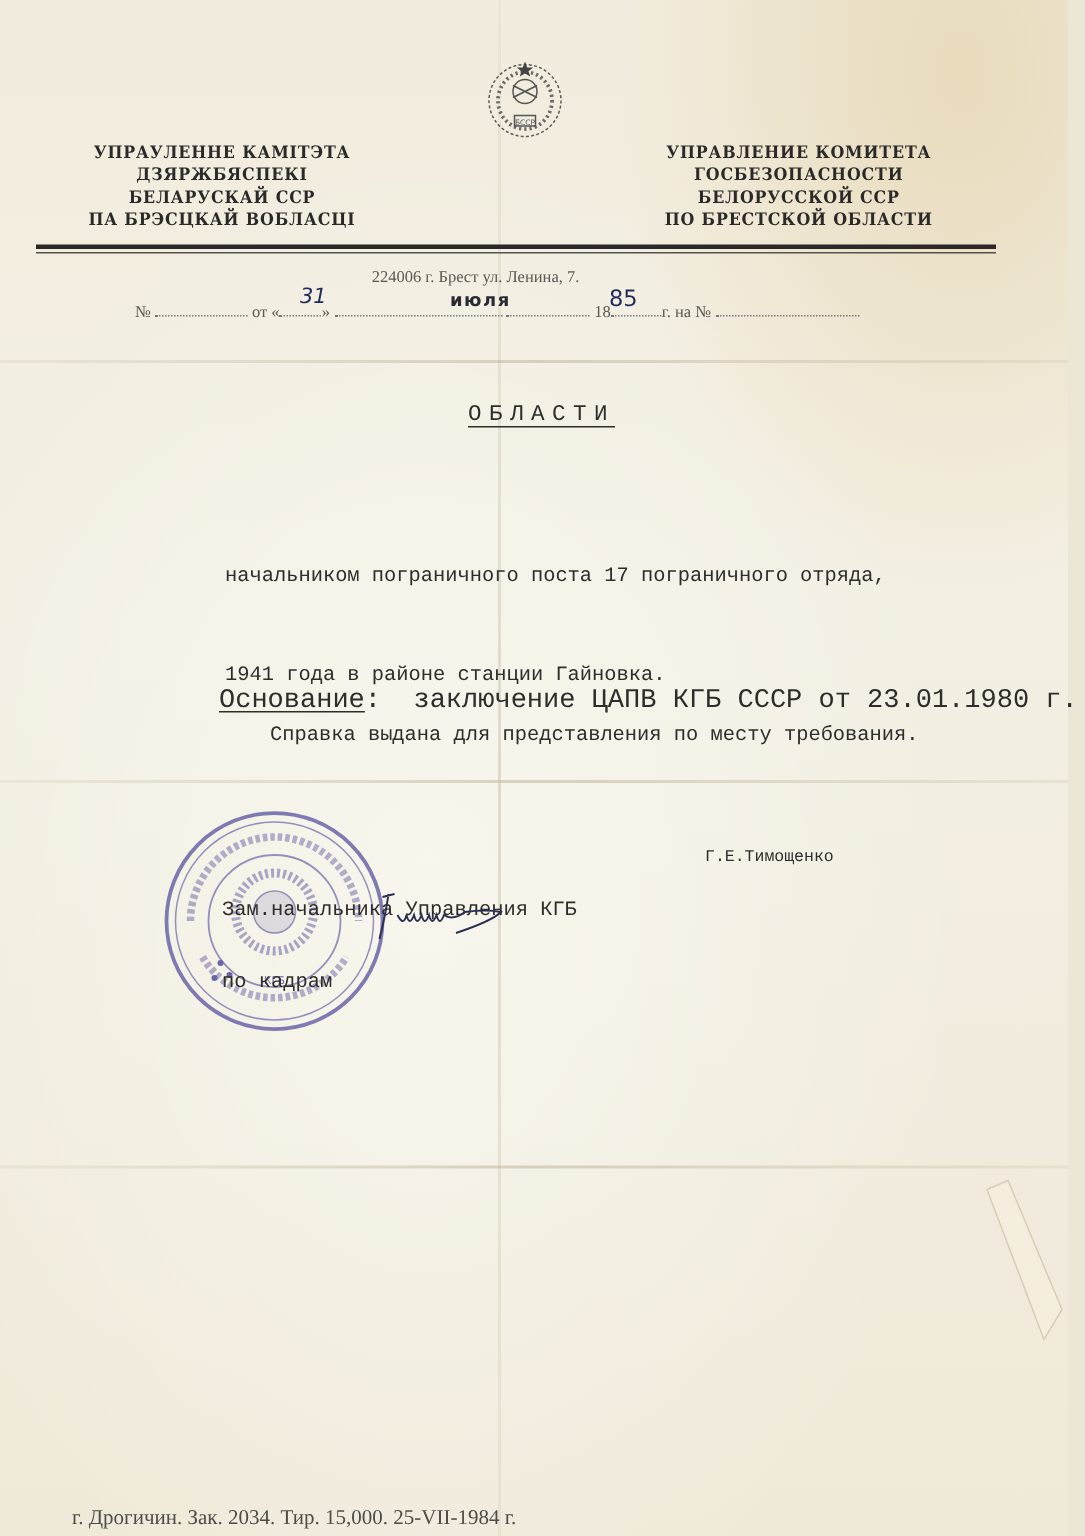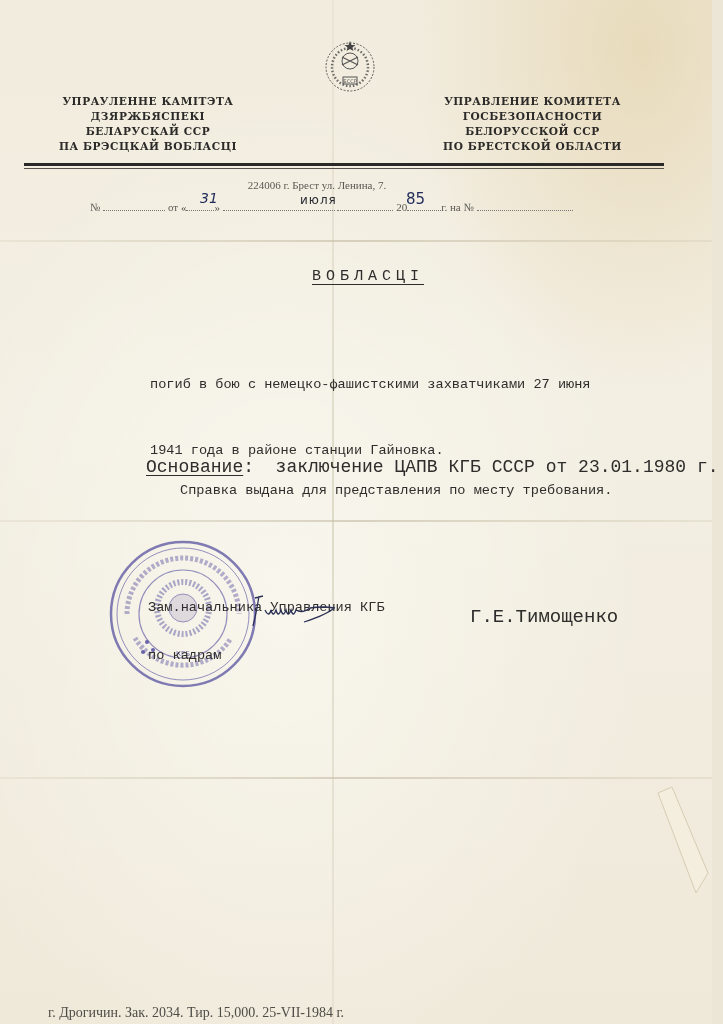"июля" span.hand { font-weight: normal -> bold }
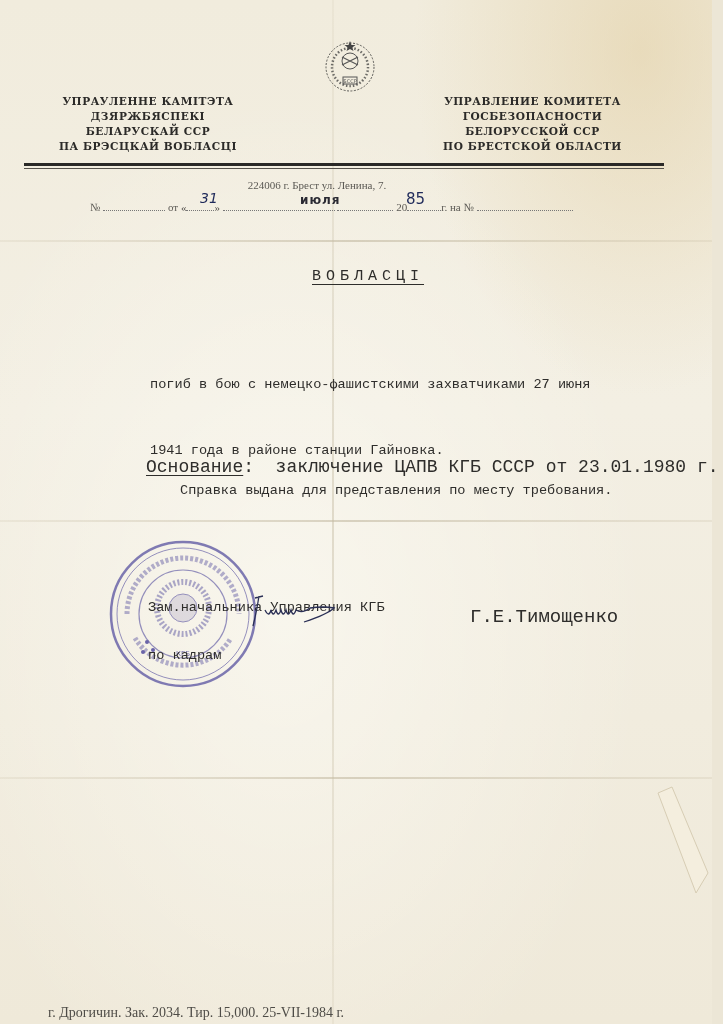"20" span { text: 20 -> 18 }
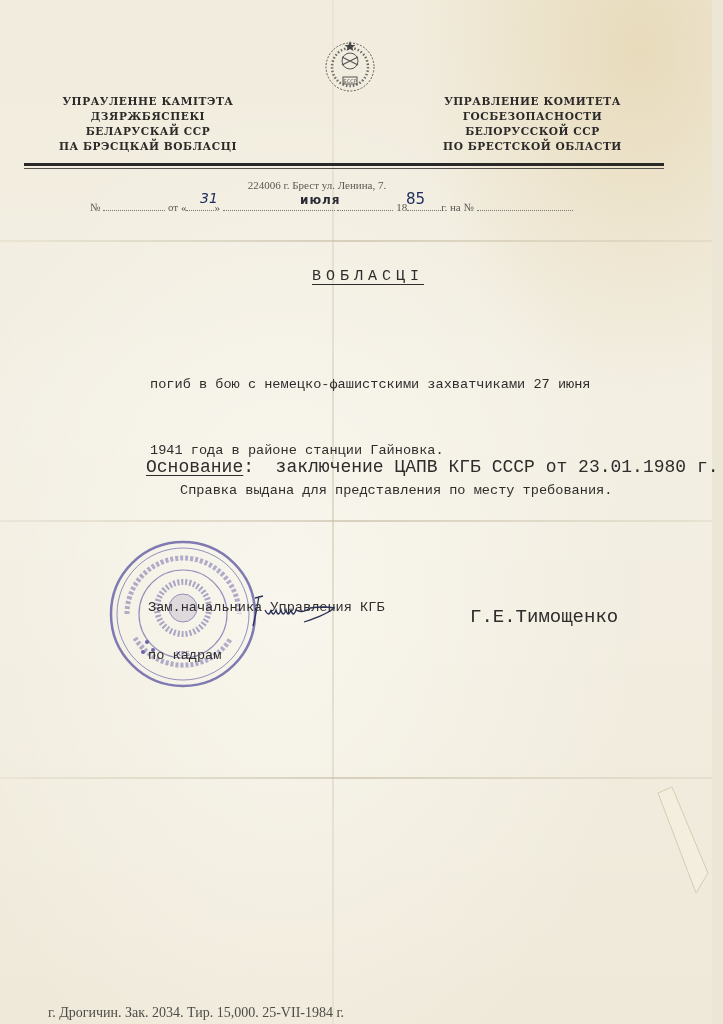"ВОБЛАСЦІ" div.type { text: ВОБЛАСЦІ -> ОБЛАСТИ }
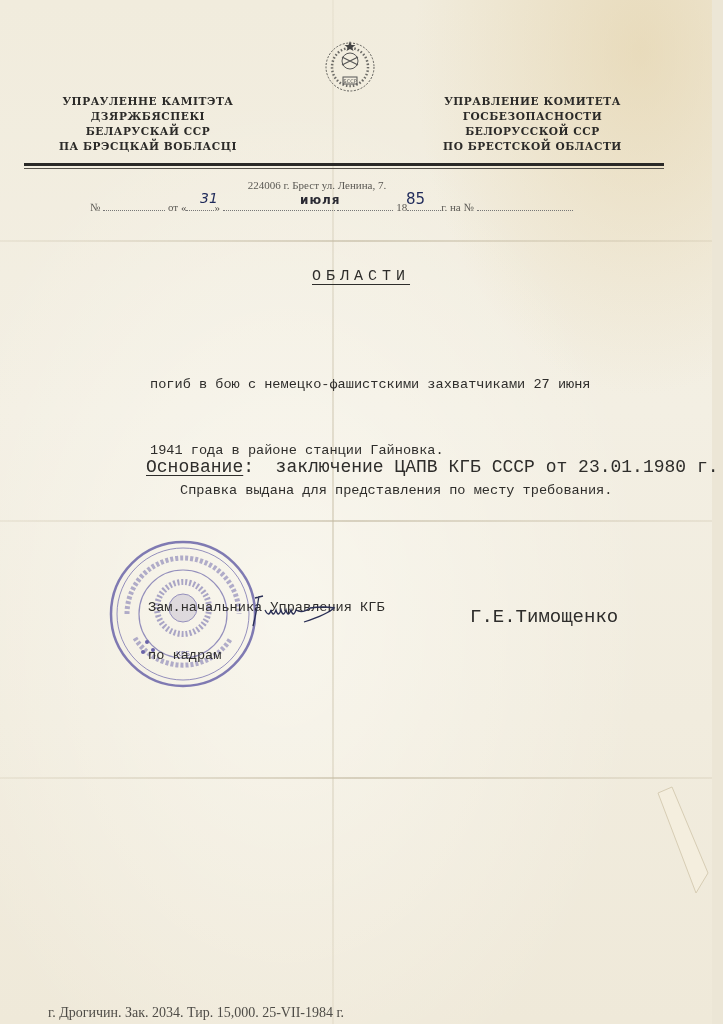"начальником пограничного поста 17" div { html: none -> <div>начальником пограничного поста 17 пограничного отряда,</div> }
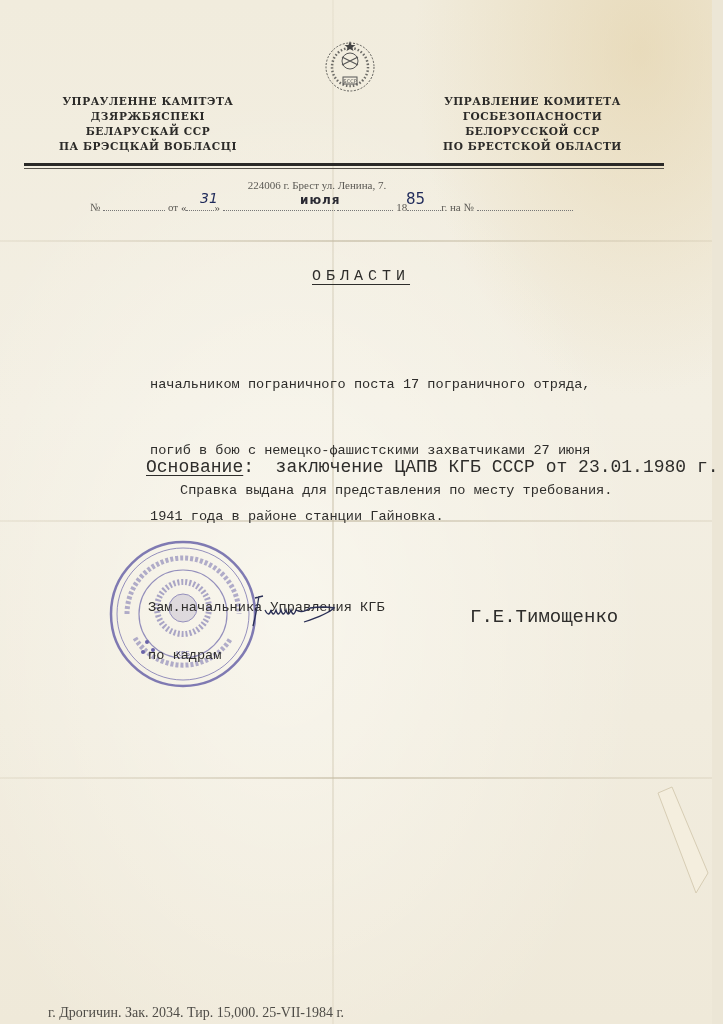"погиб в бою с немецко-фашистскими" div { html: <div>погиб в бою с немецко-фашистскими захватчиками 27 июня</div> -> none }
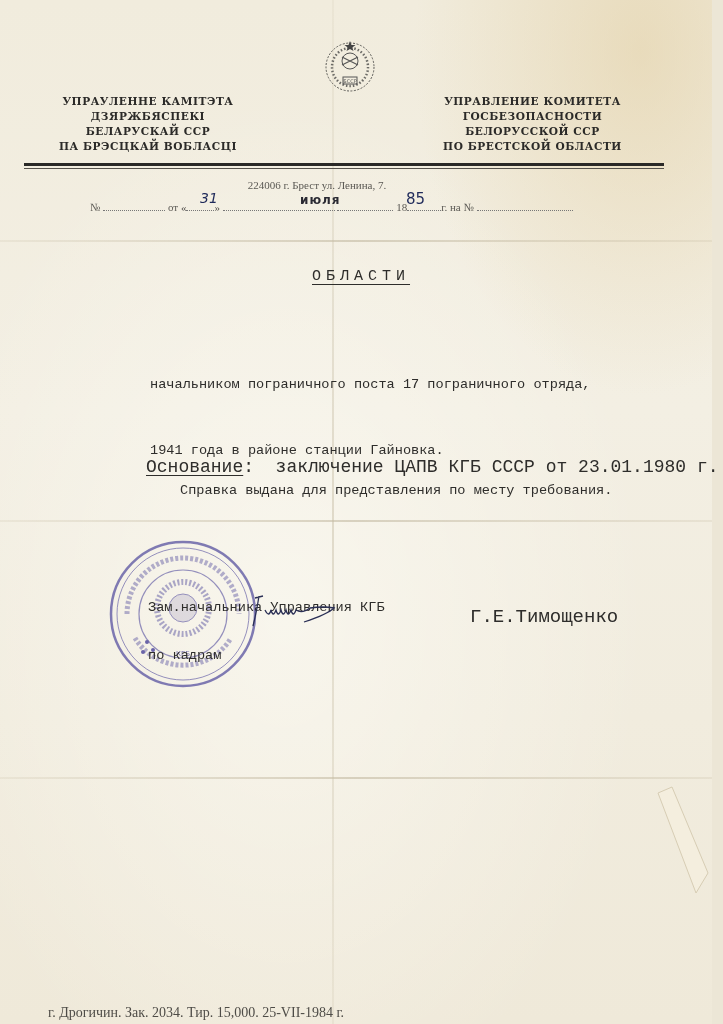"Г.Е.Тимощенко" .signer-name { font-size: 19px -> 11px; top: 606px -> 566px }
